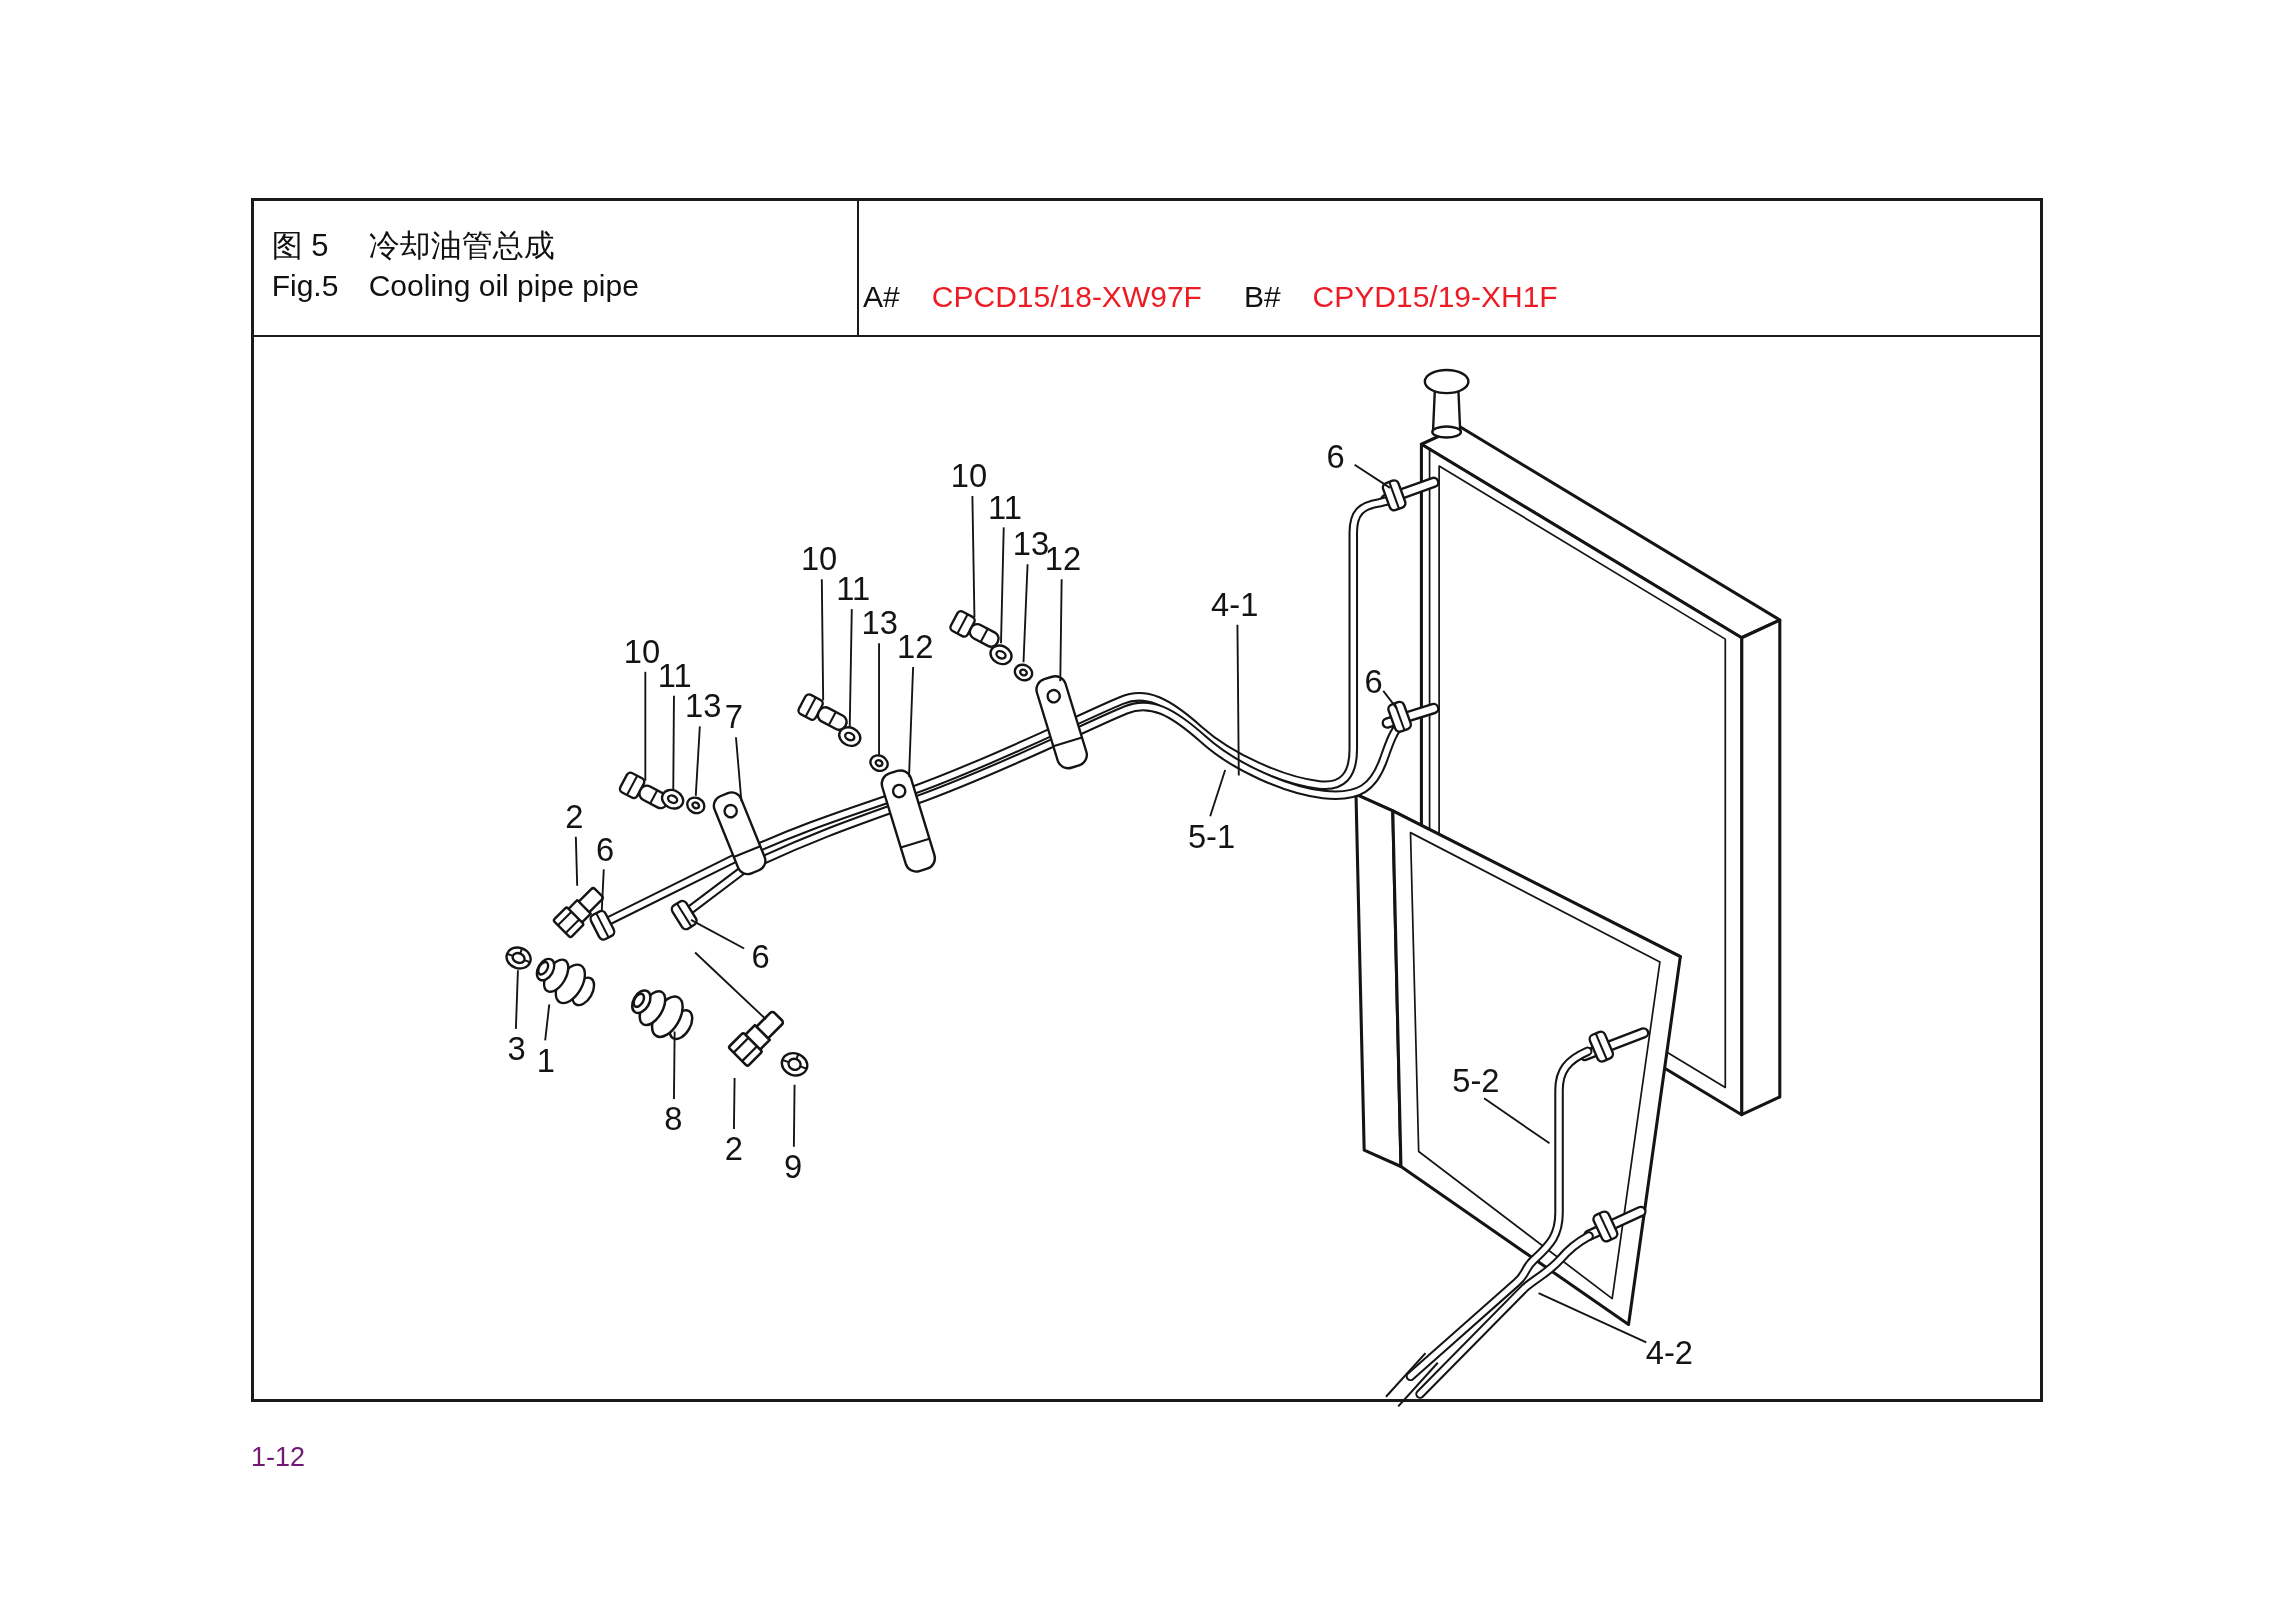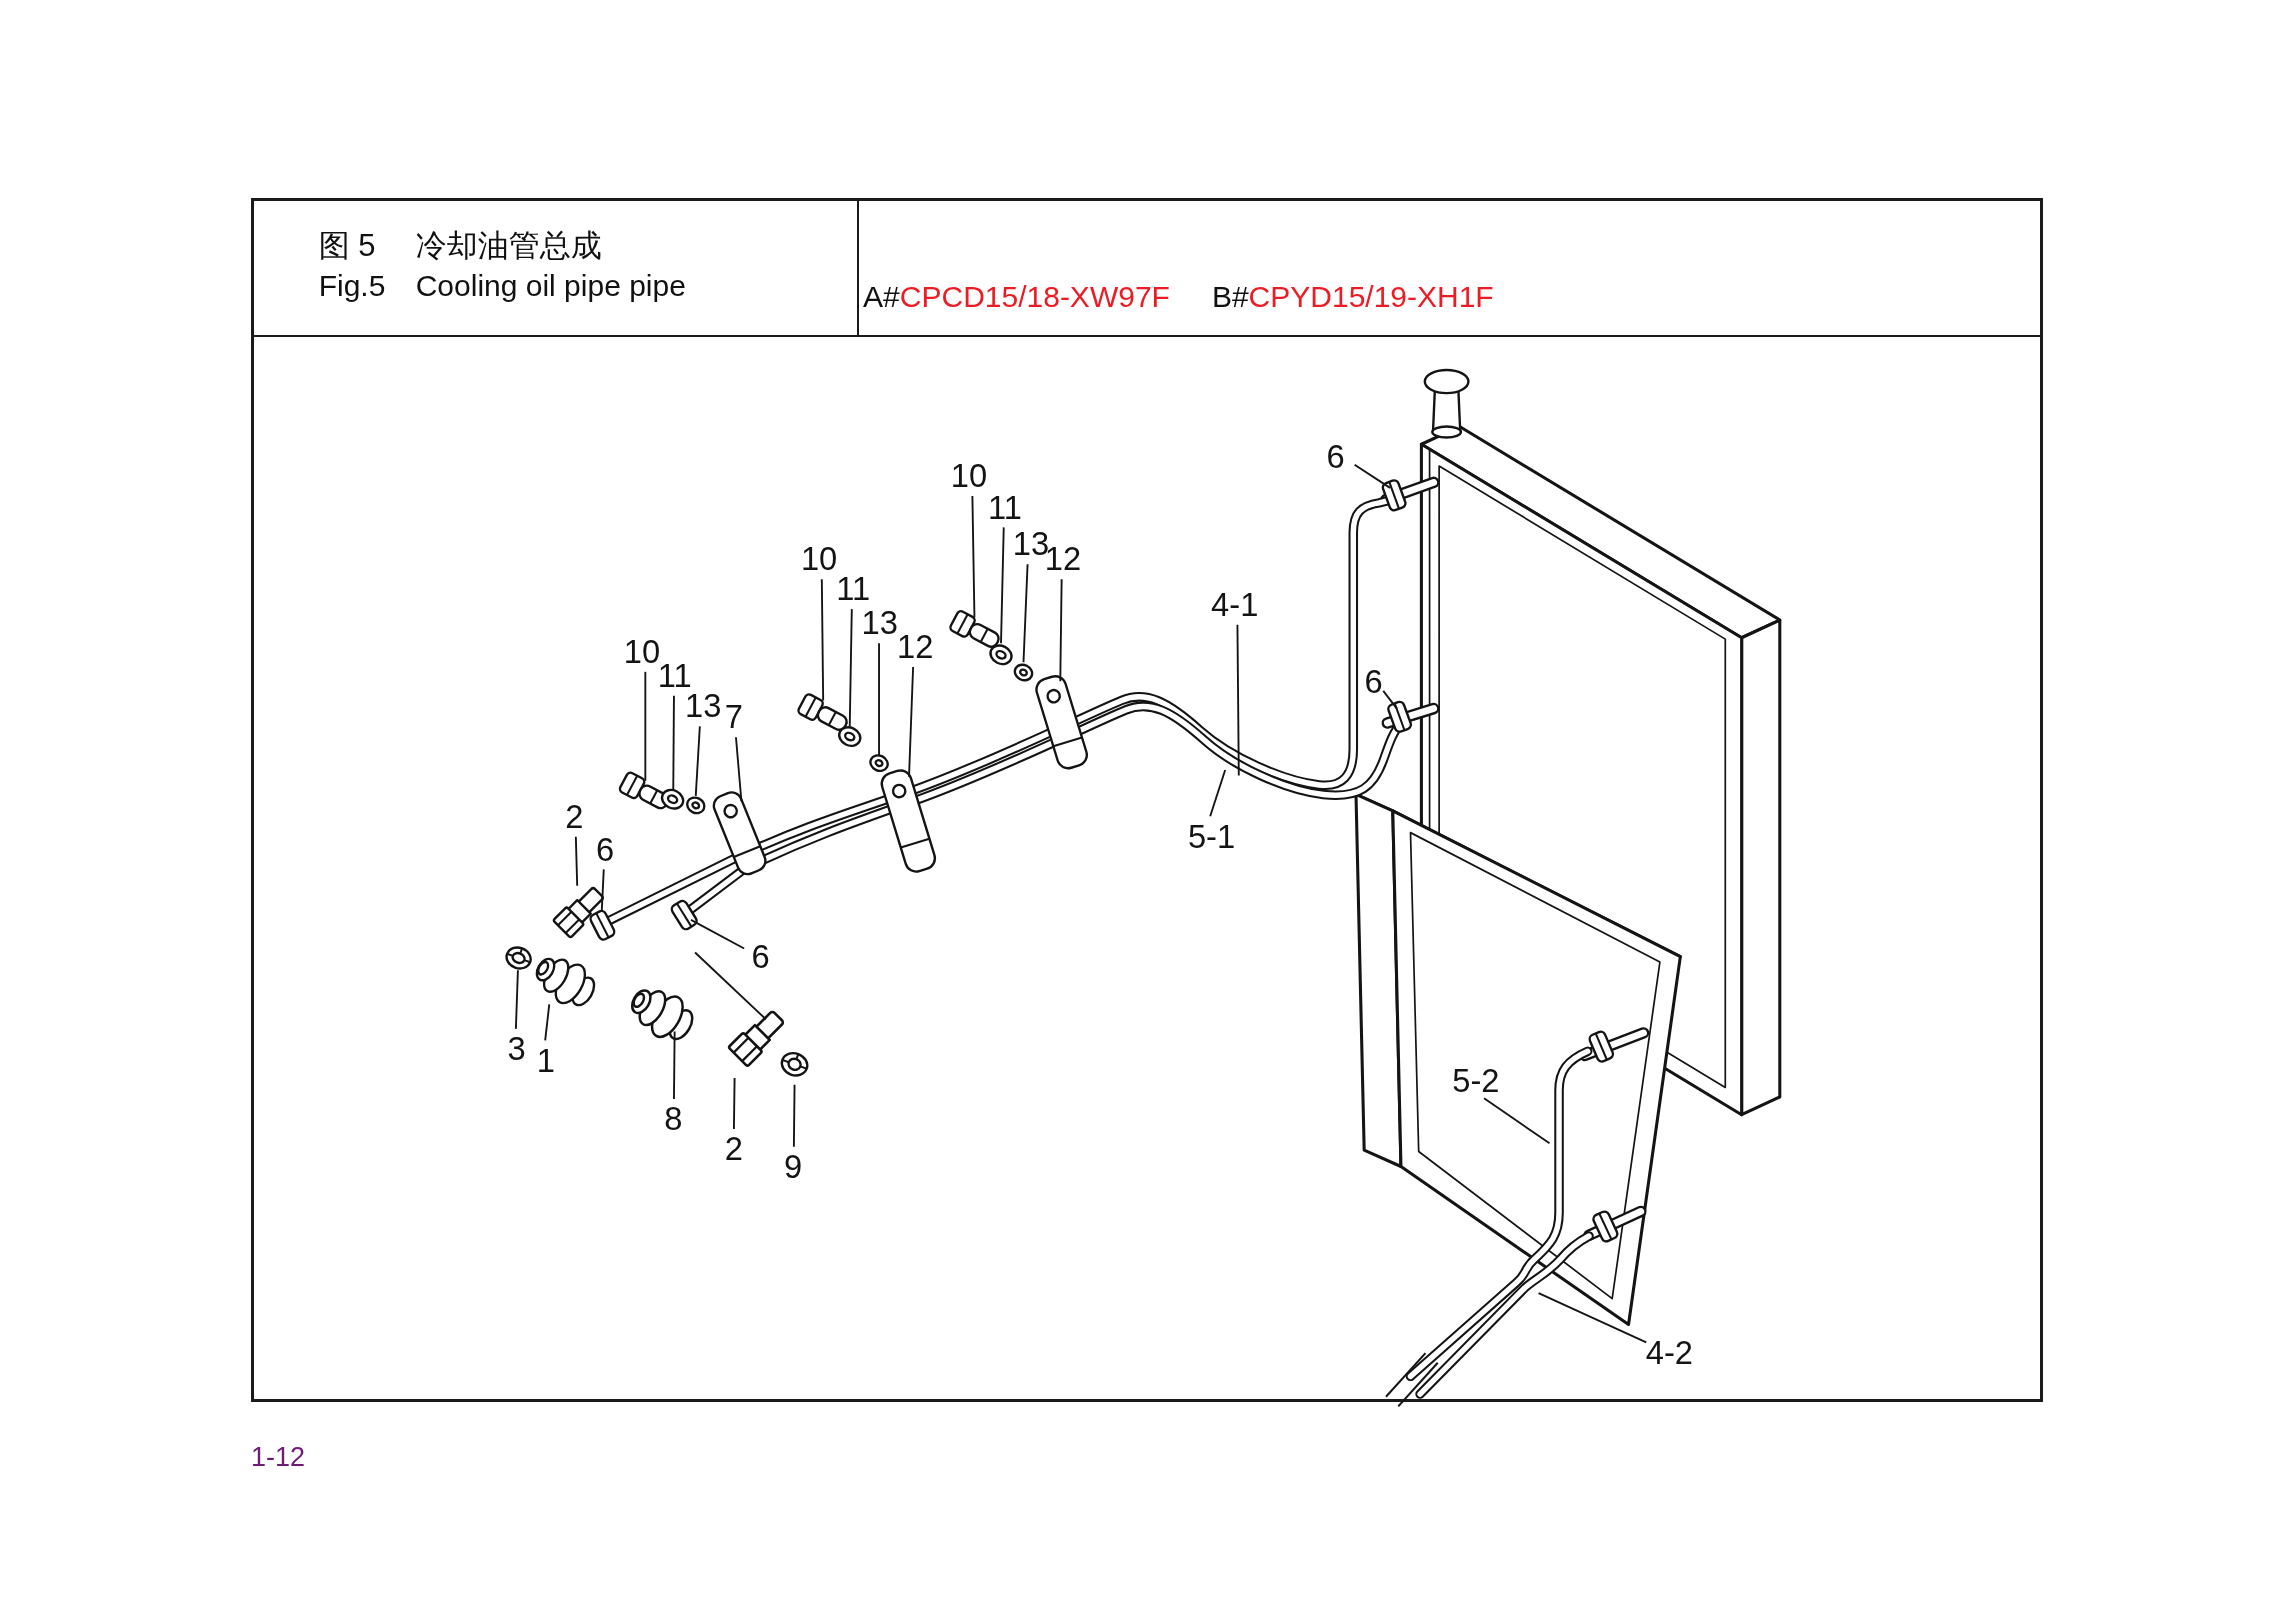"图 5" .t-fig { margin-left: 47px -> none }
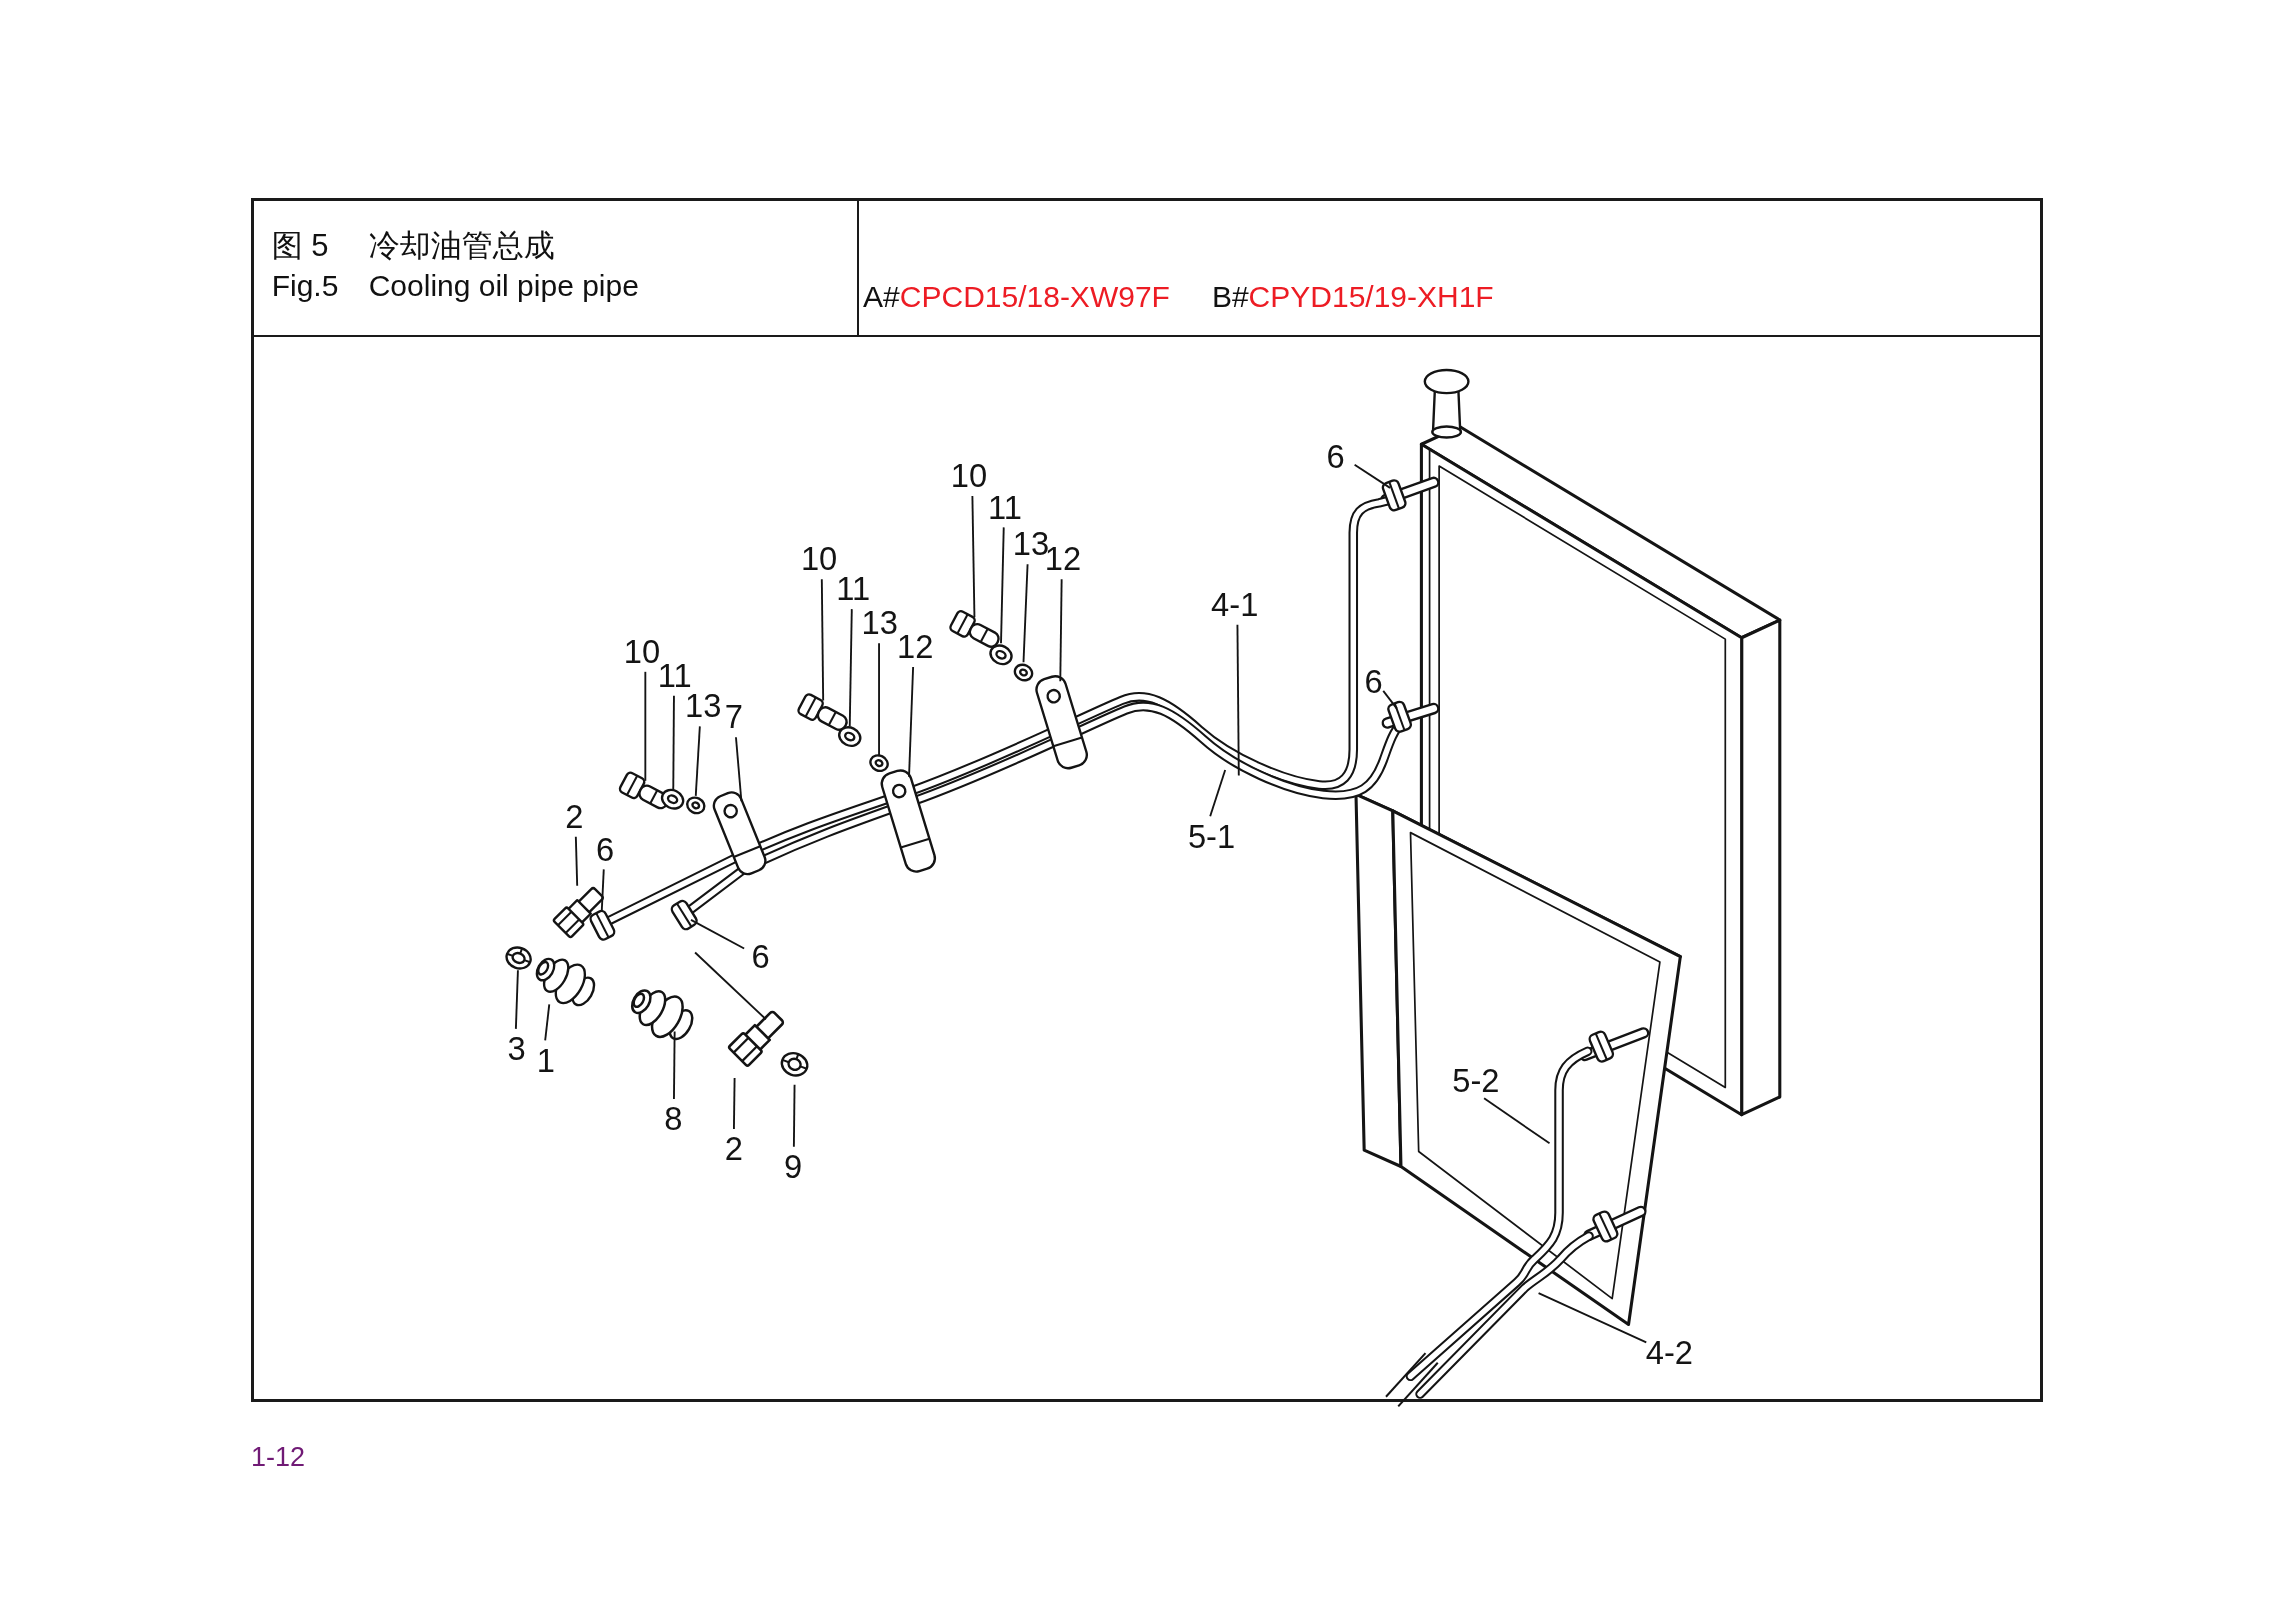"CPCD15/18-XW97F" .m-code { margin-left: none -> 32px }
